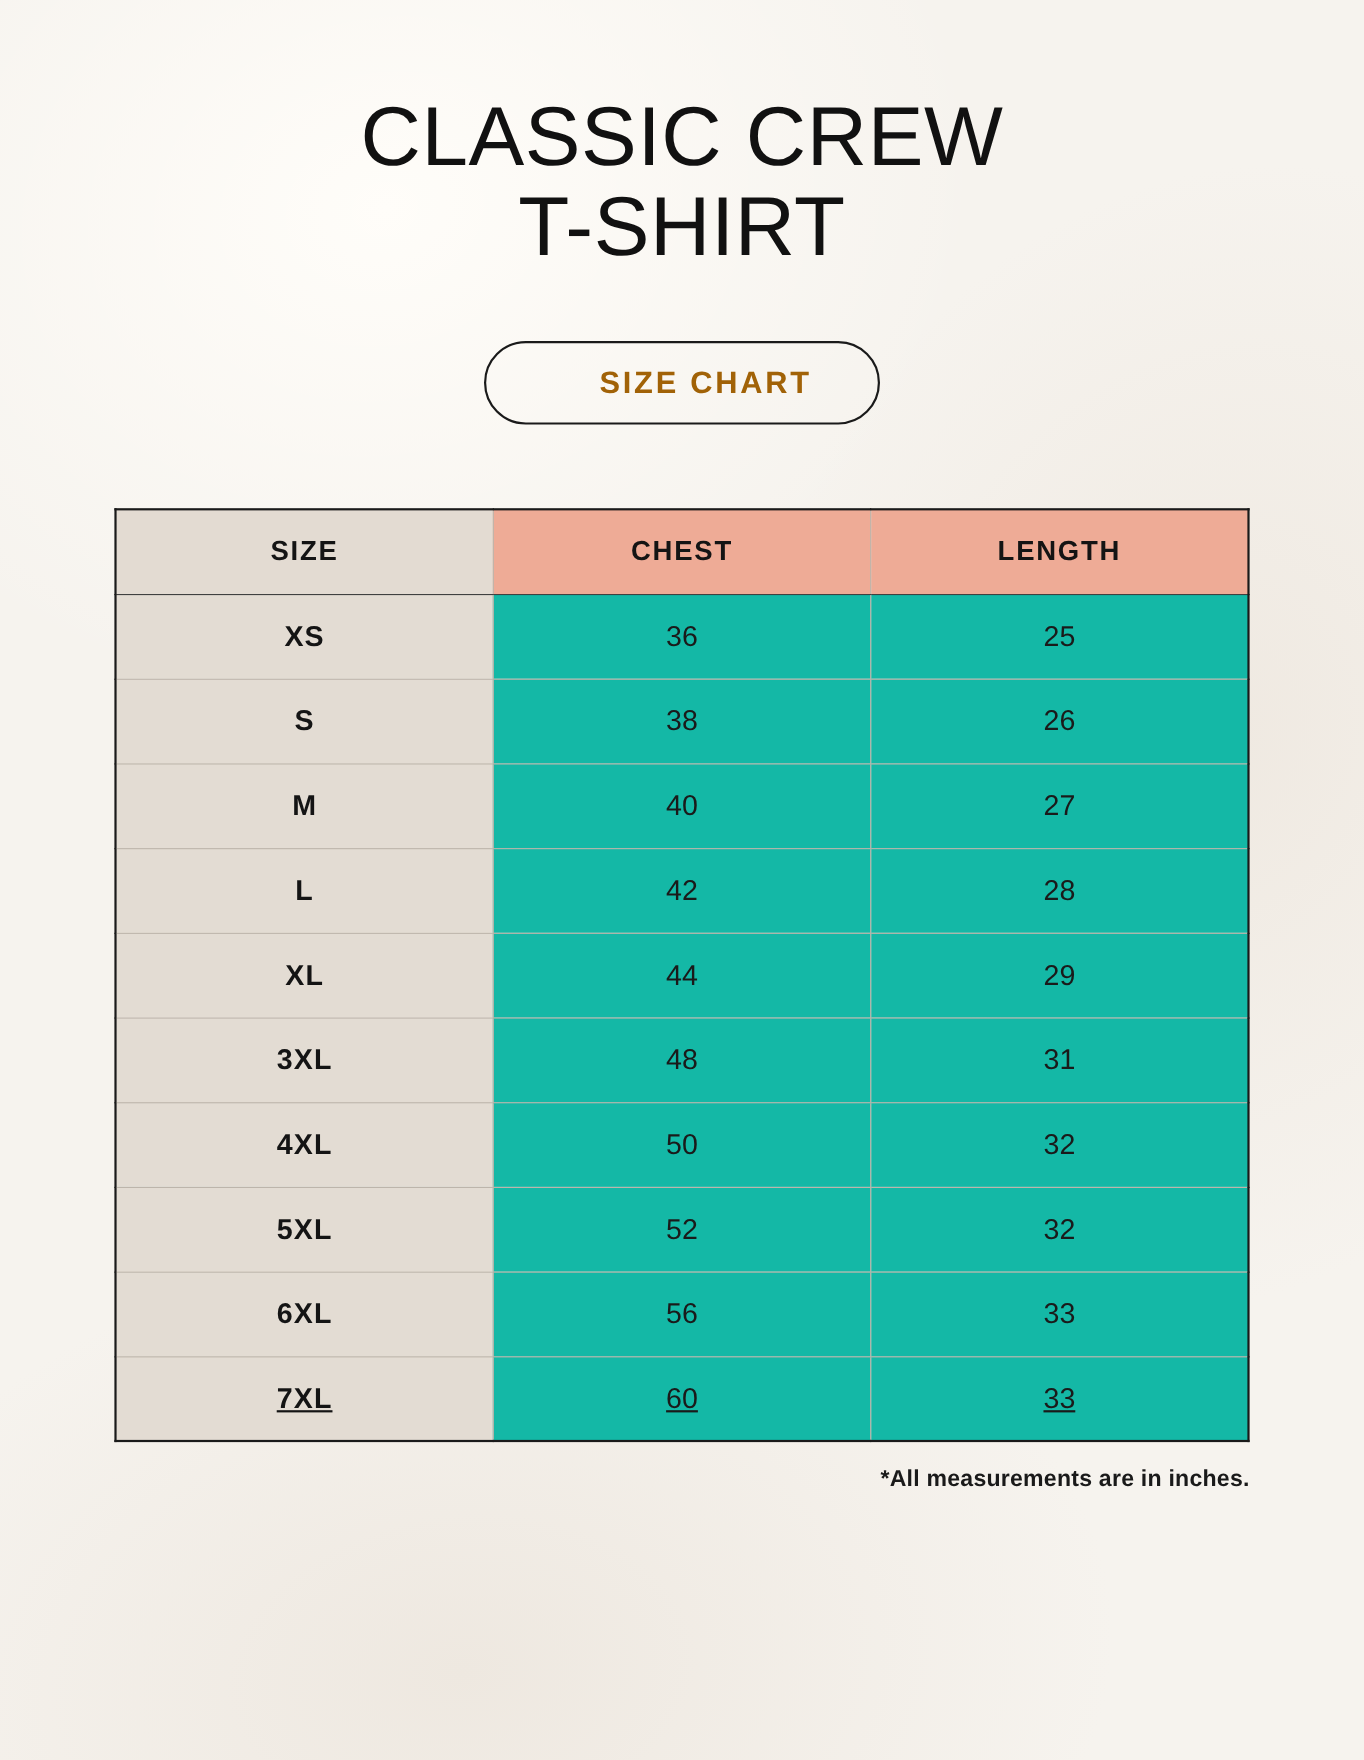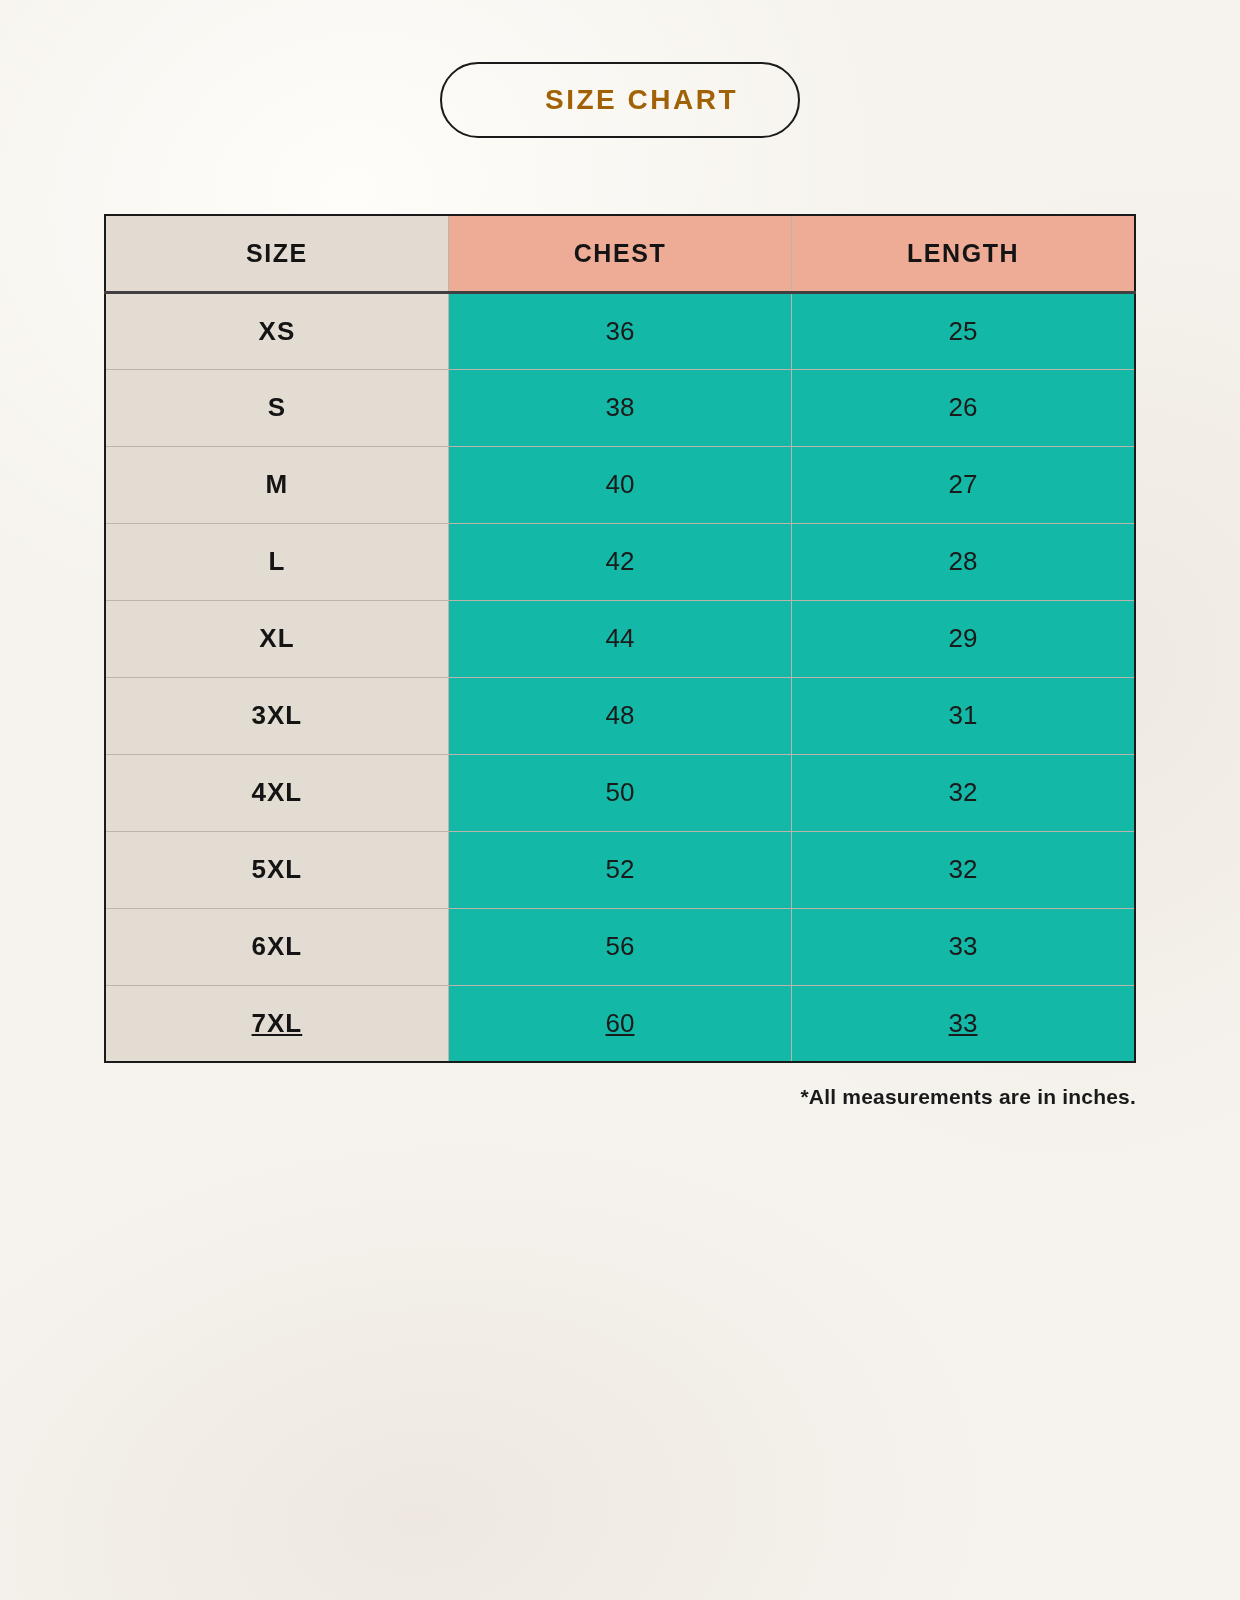"CLASSIC CREW" h1.title { html: none -> <h1> <span>CLASSIC CREW</span> <span>T-SHIRT</span> </h1> }
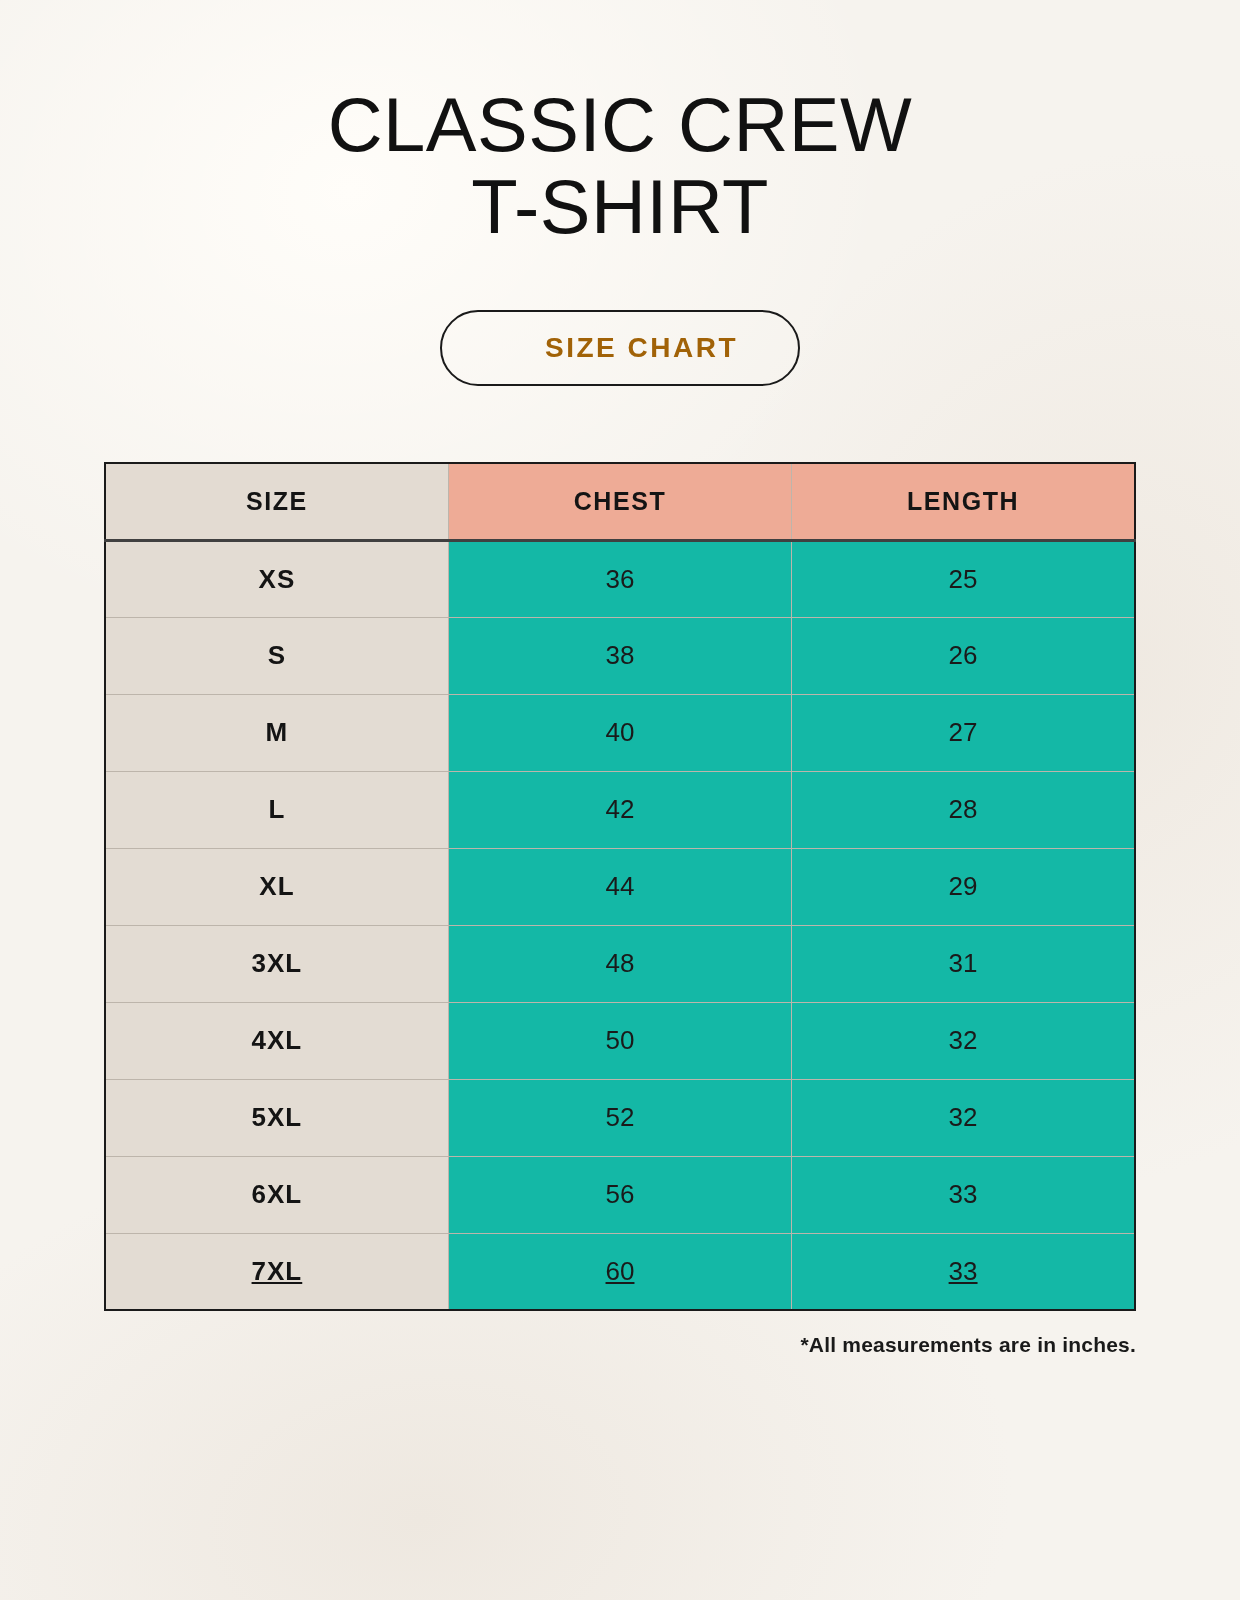"SIZE" table.size-table thead th { border-bottom: 3px solid #404040 -> 1px solid #404040 }
